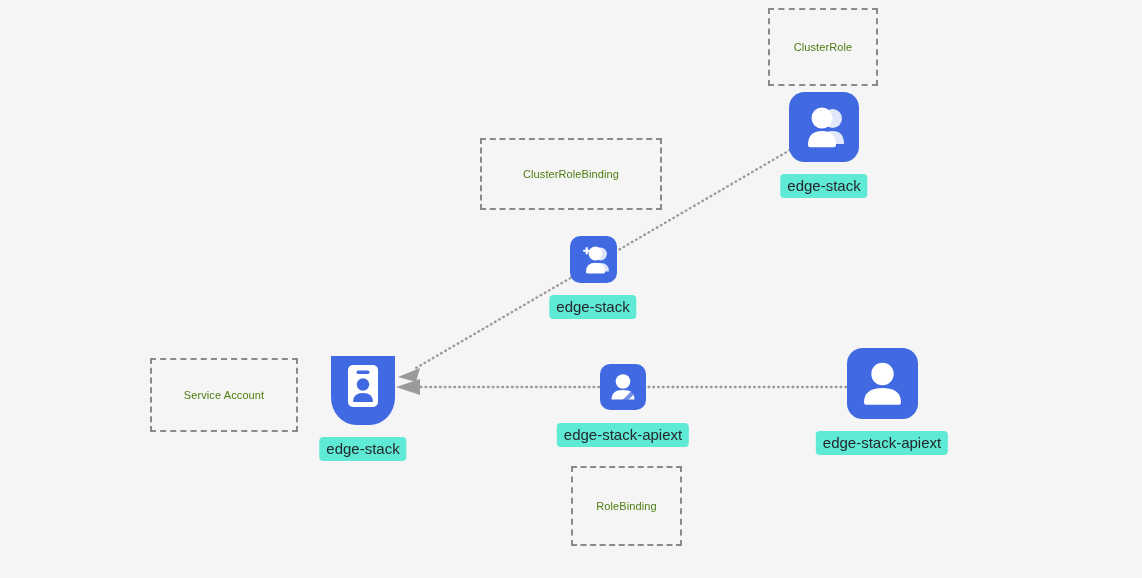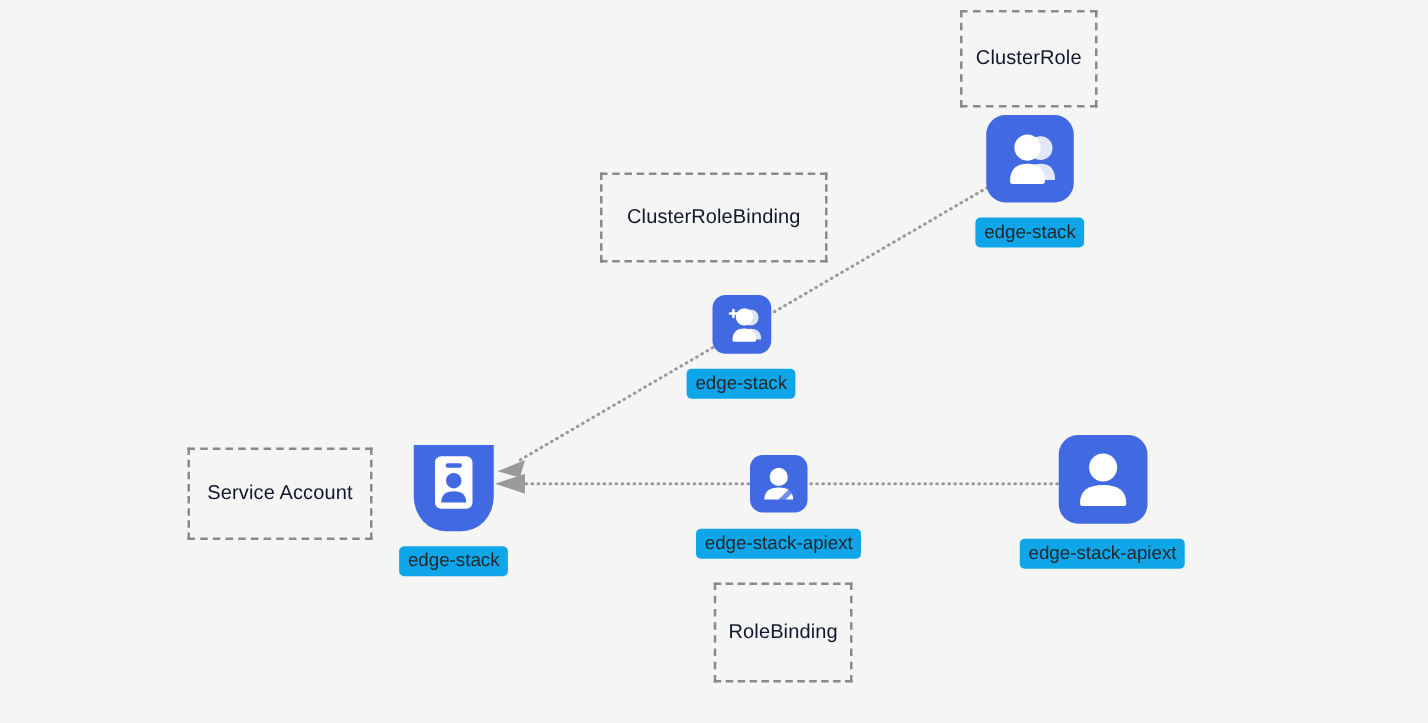"ClusterRole" .group-box .group-label { color: #0f172a -> #4d7c0f; font-size: 16px -> 11px }
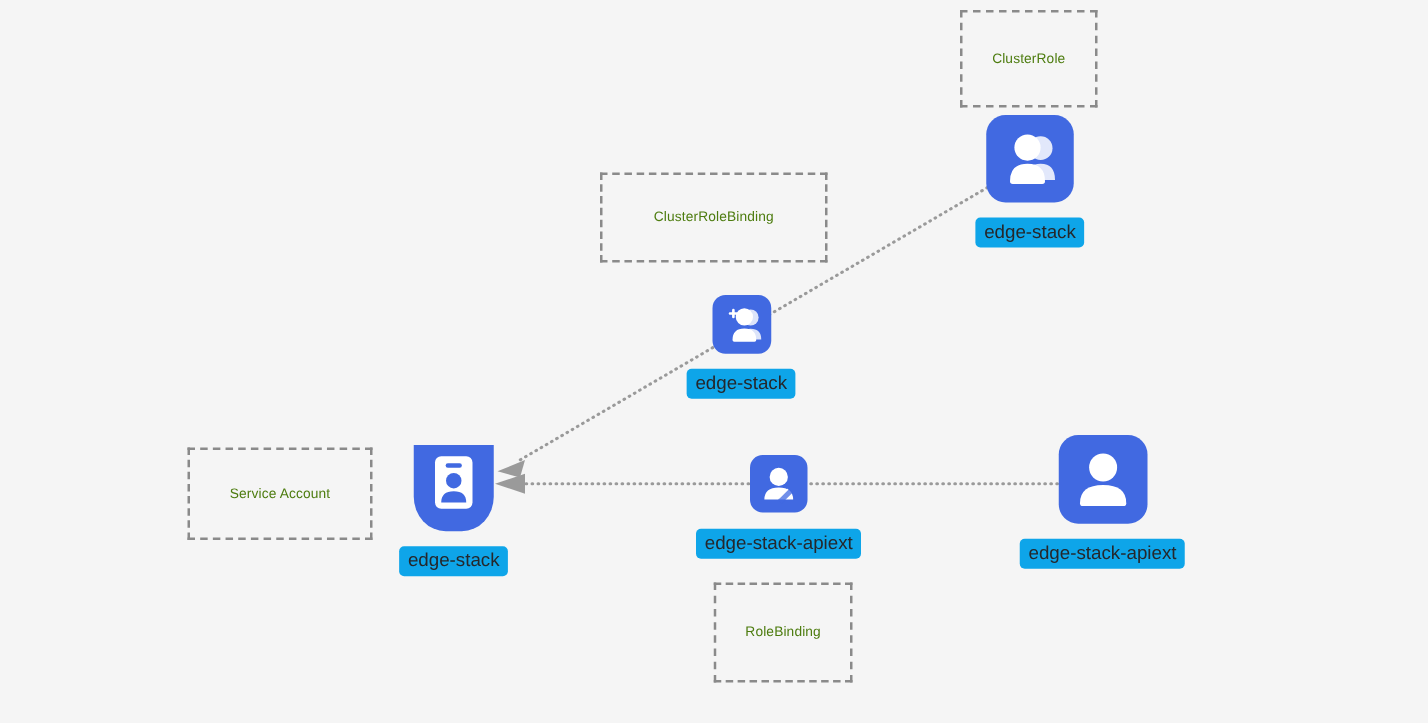"edge-stack" .node-label { background: #0ea5e9 -> #5eead4 }
